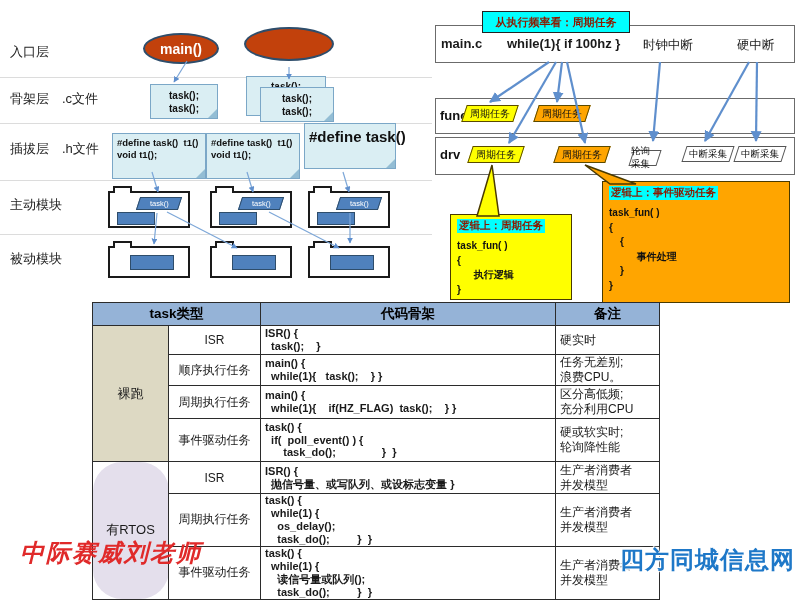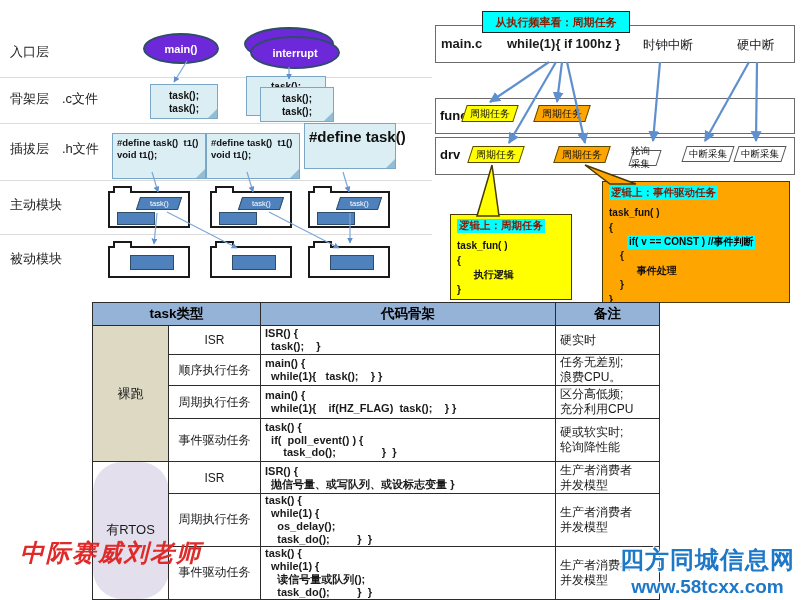"main()" .ellipse { background: #6d28d9 -> #c2410c; font-size: 11px -> 14px }
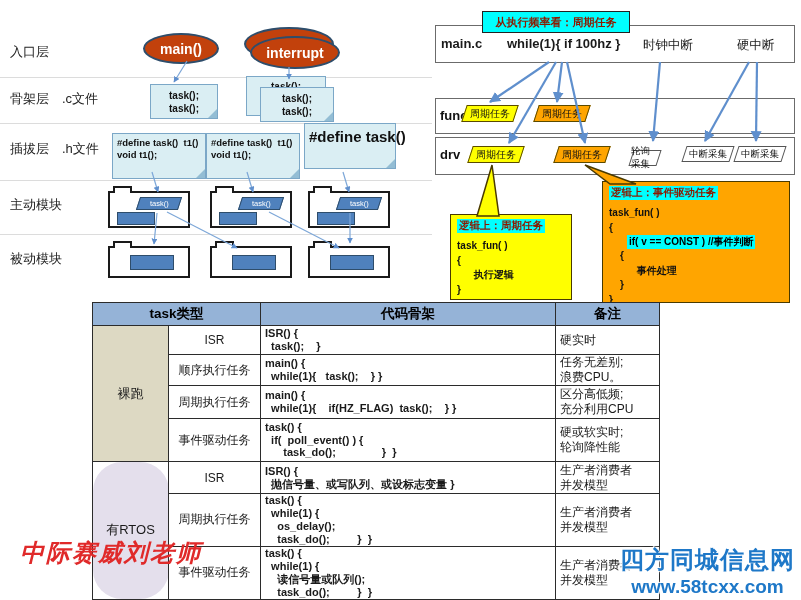"interrupt" div.ellipse { html: <div> <span>interrupt</span> </div> -> none }
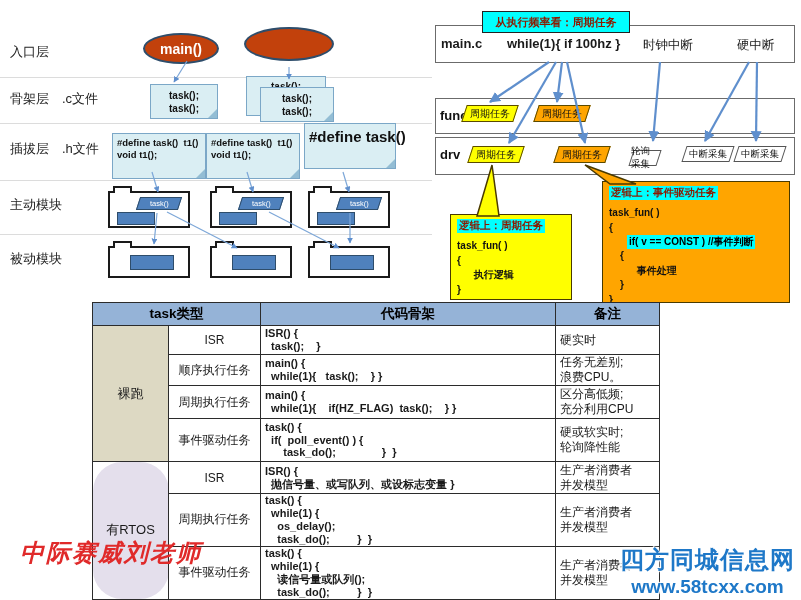"if( v == CONST )" div { html: <div><span>if( v == CONST ) //事件判断</span></div> -> none }
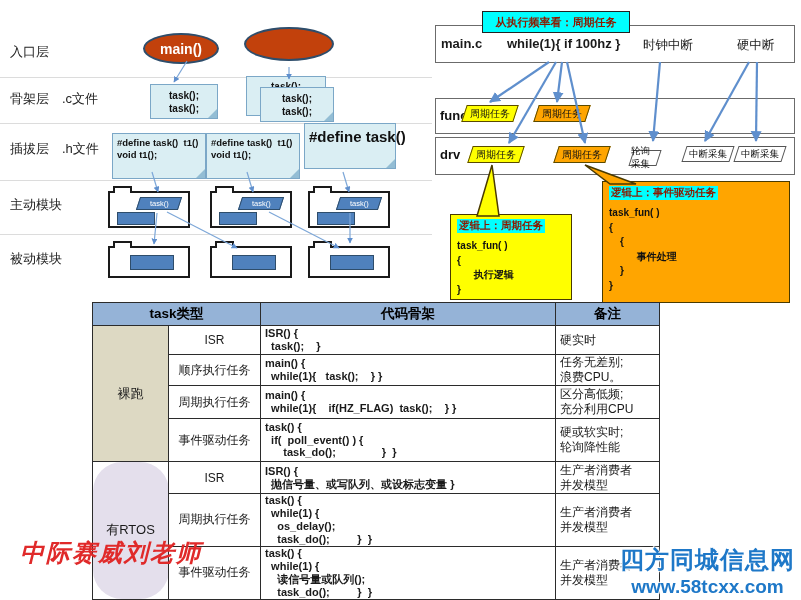"www.58tcxx.com" div.t2 { html: <div>www.58tcxx.com</div> -> none }
